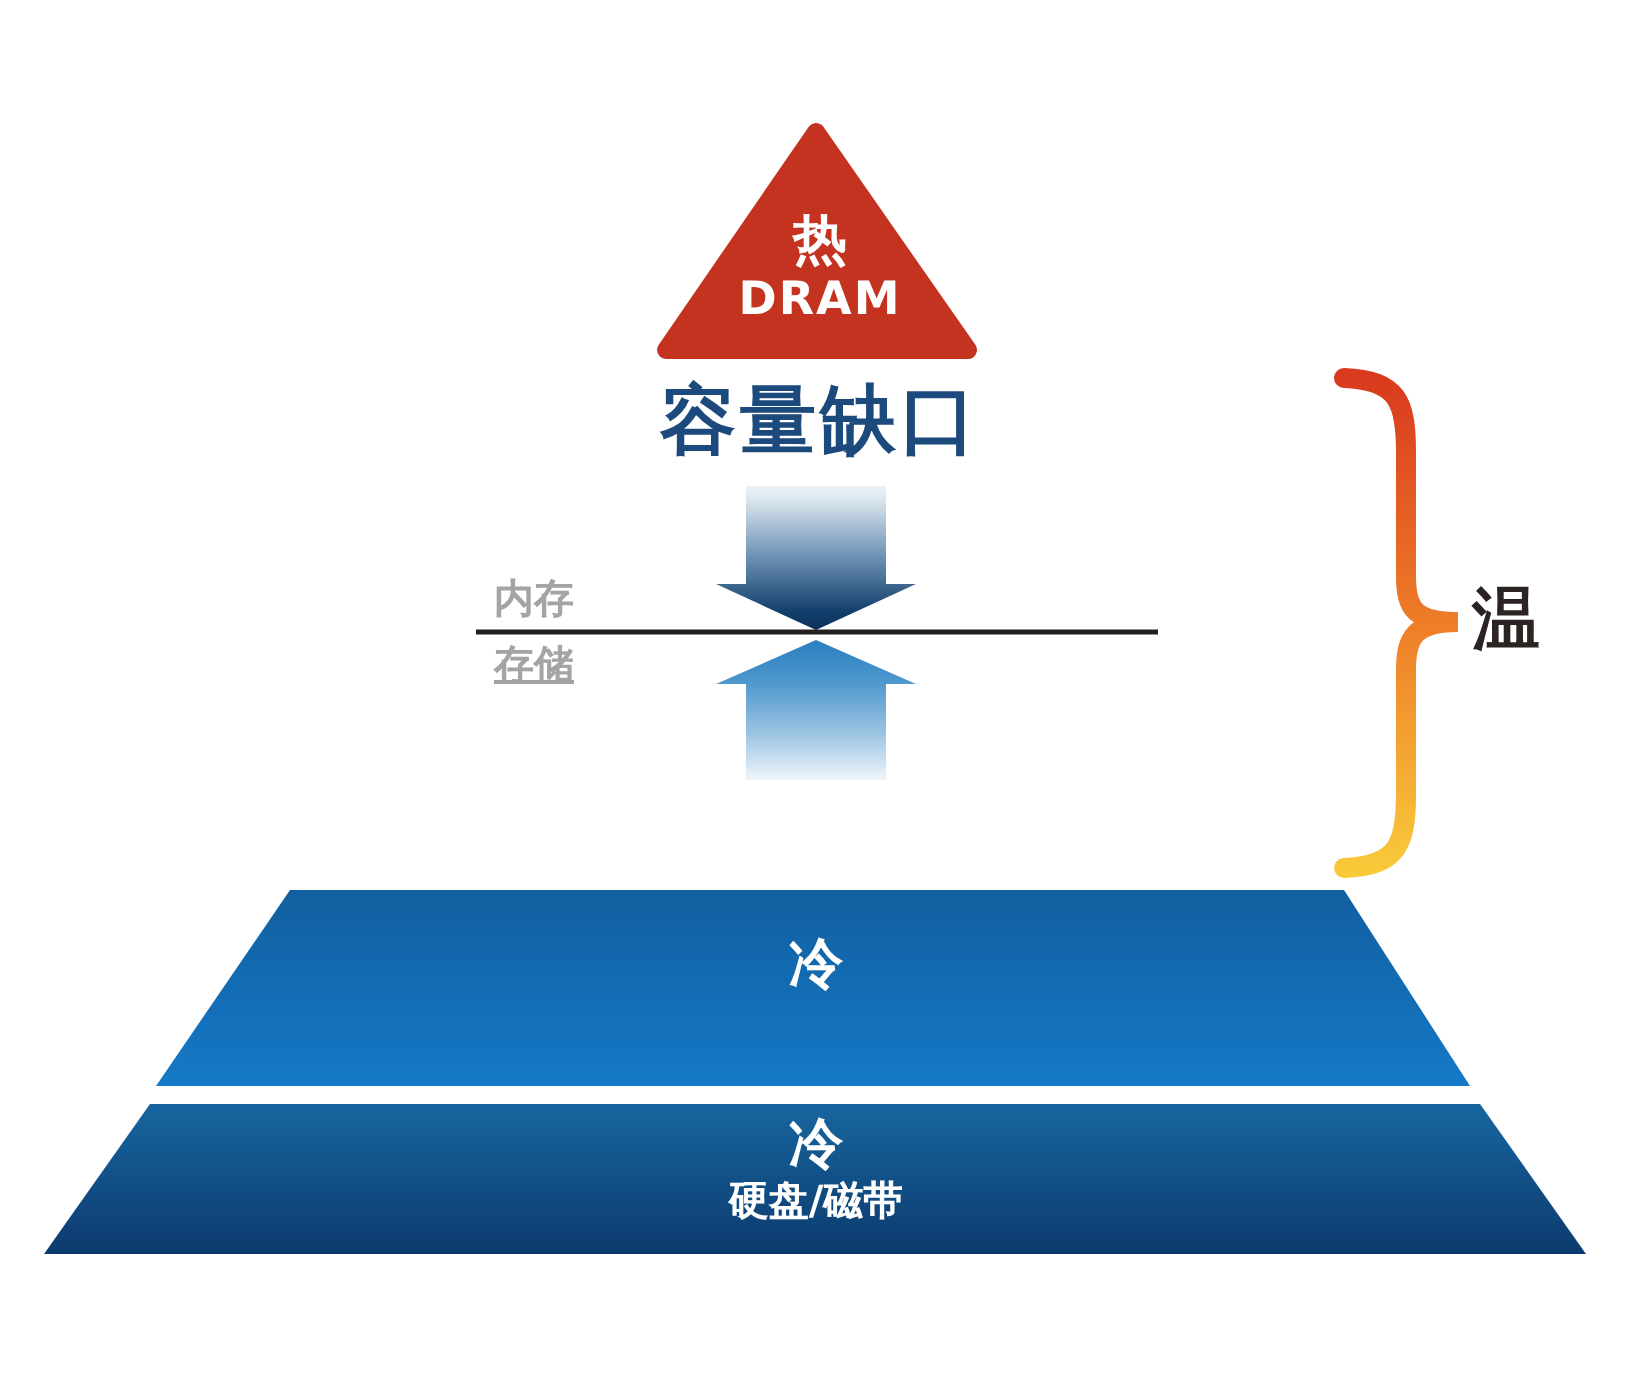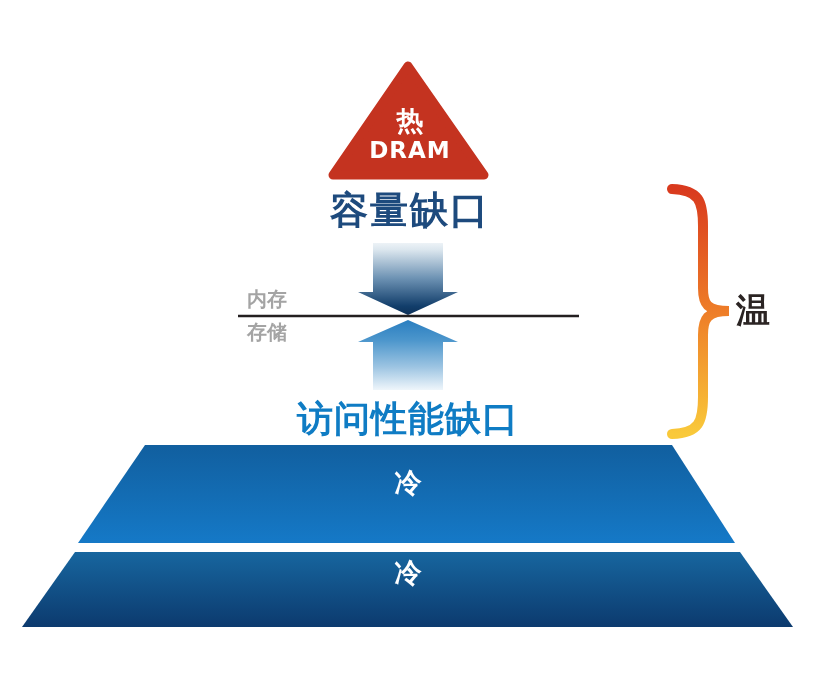"存储" .sto-label { text-decoration: none -> underline }
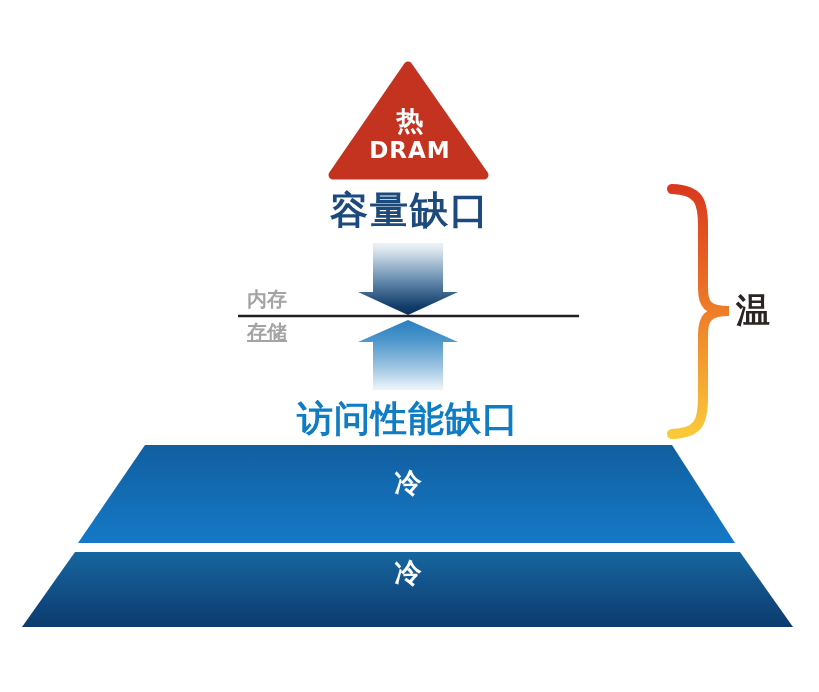"访问性能缺口" div.label { html: <div>访问性能缺口</div> -> none }
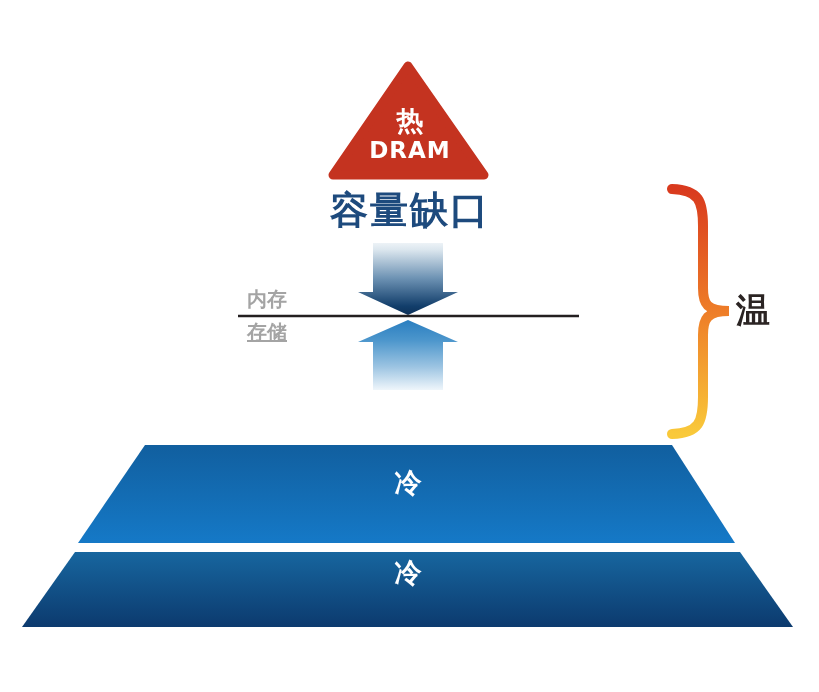"硬盘/磁带" div.label { html: none -> <div>硬盘/磁带</div> }
